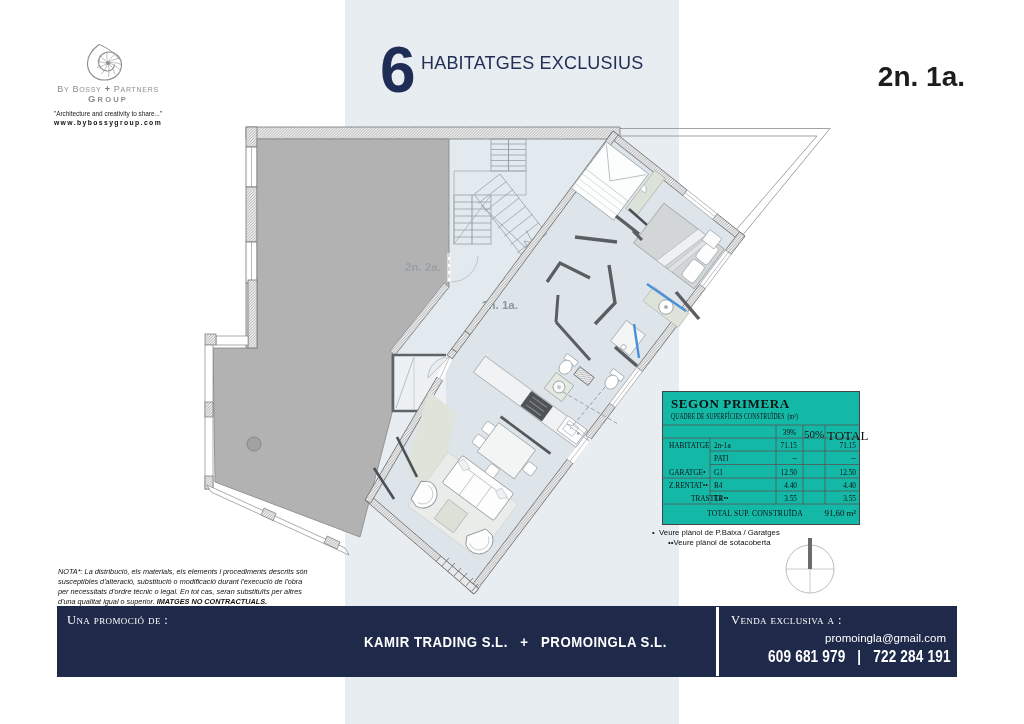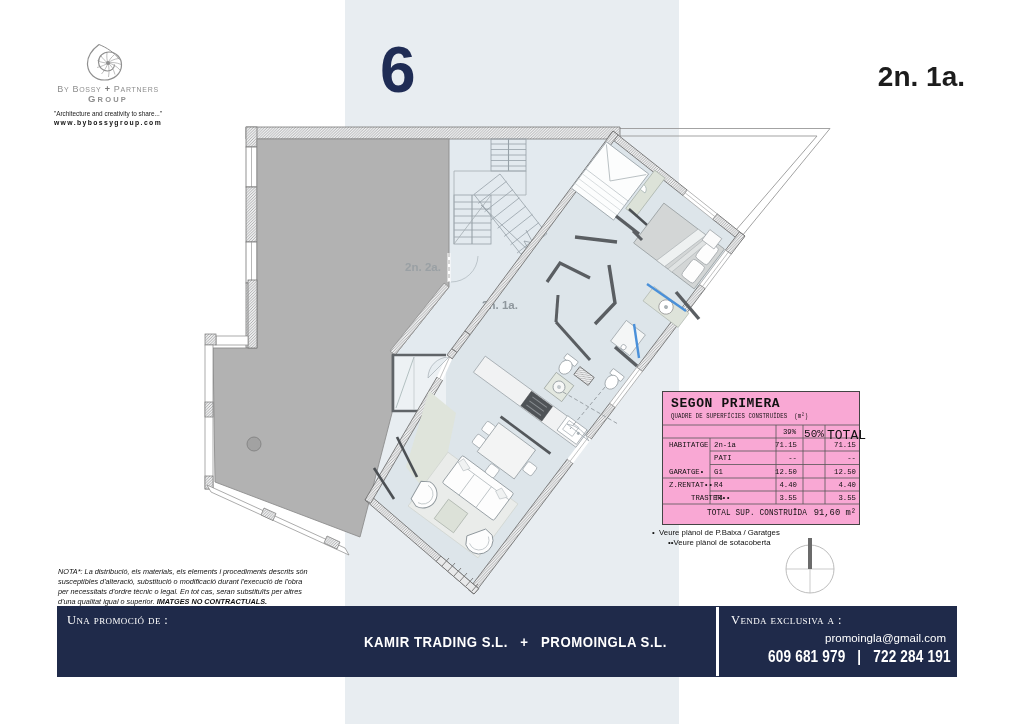"HABITATGES EXCLUSIUS" div.abs { html: none -> <div>HABITATGES EXCLUSIUS</div> }
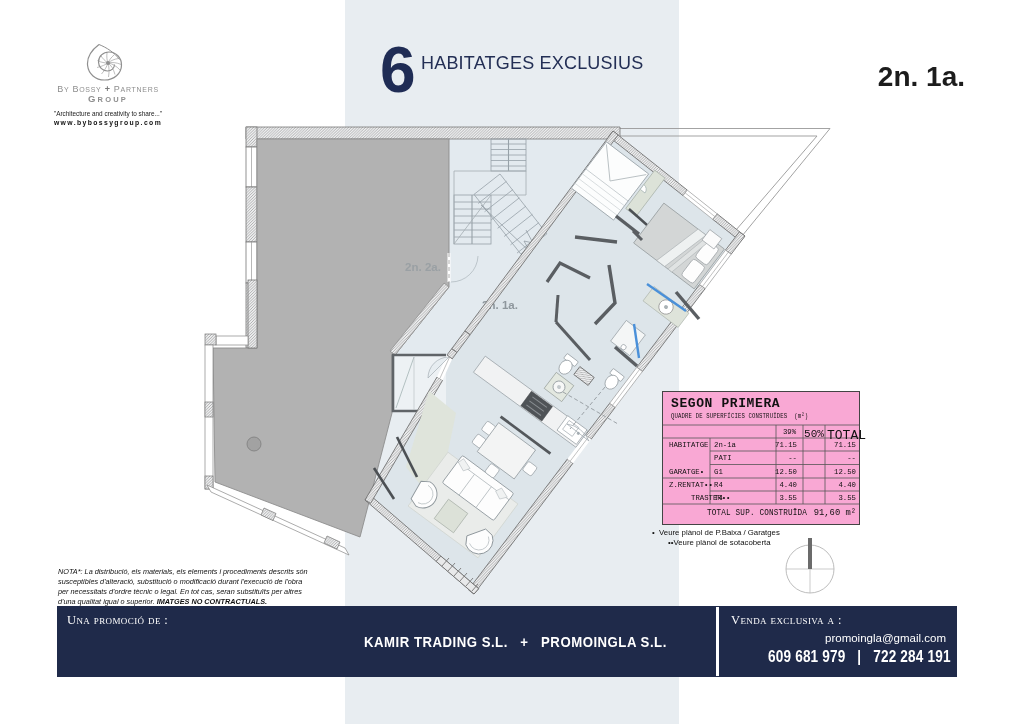"SEGON PRIMERA" div.abs { background: #f9a8d4 -> #14b8a6; font-family: Liberation Mono, monospace -> Liberation Serif, serif }
